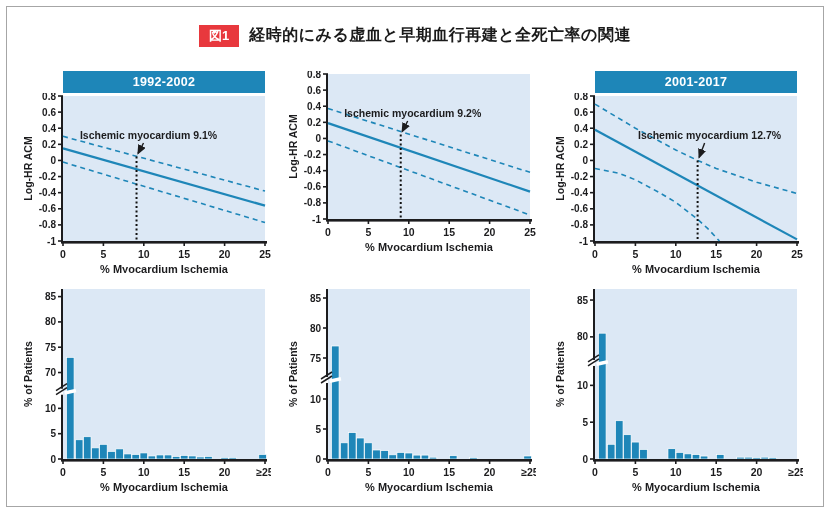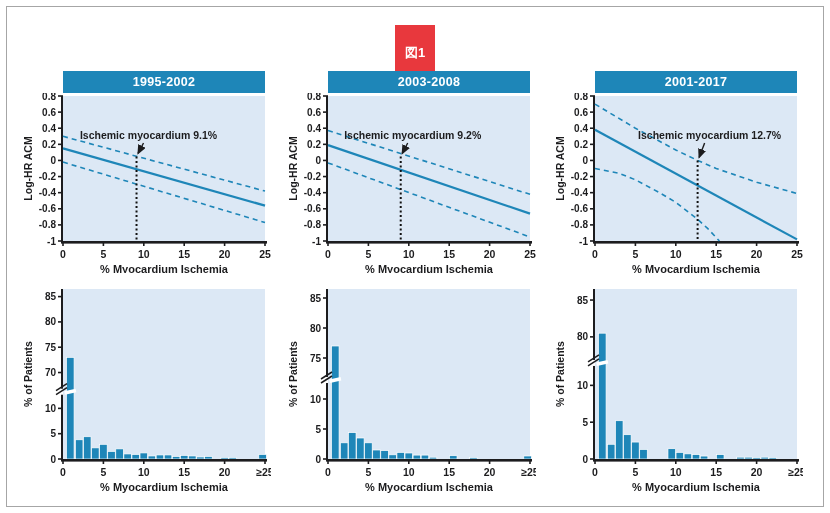"図1" .tag { padding: 20px 10px -> 3px 10px }
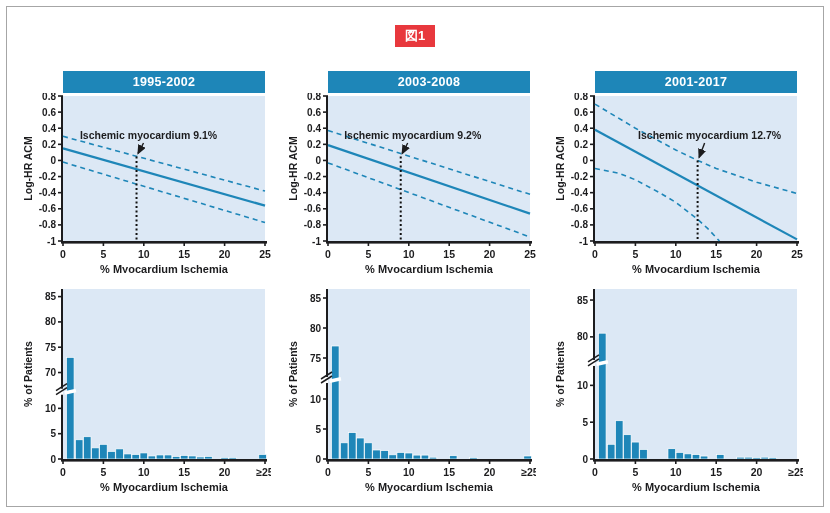"経時的にみる虚血と早期血行再建と全死亡率の関連" span.fig-title { html: none -> <span>経時的にみる虚血と早期血行再建と全死亡率の関連</span> }
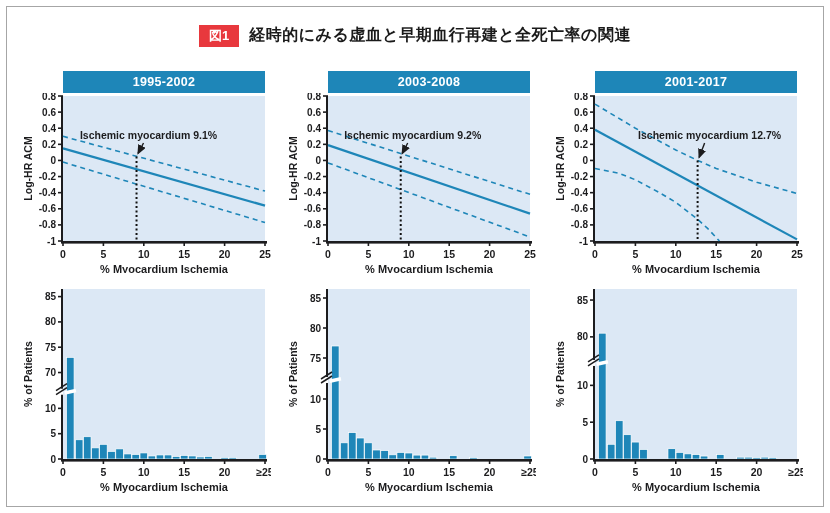"1995-2002" div.banner { text: 1995-2002 -> 1992-2002 }
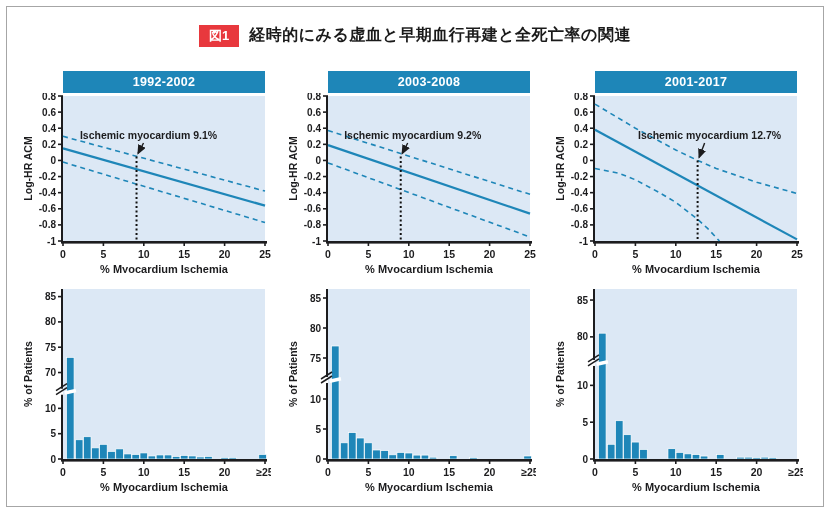"2003-2008" div.banner { html: <div>2003-2008</div> -> none }
